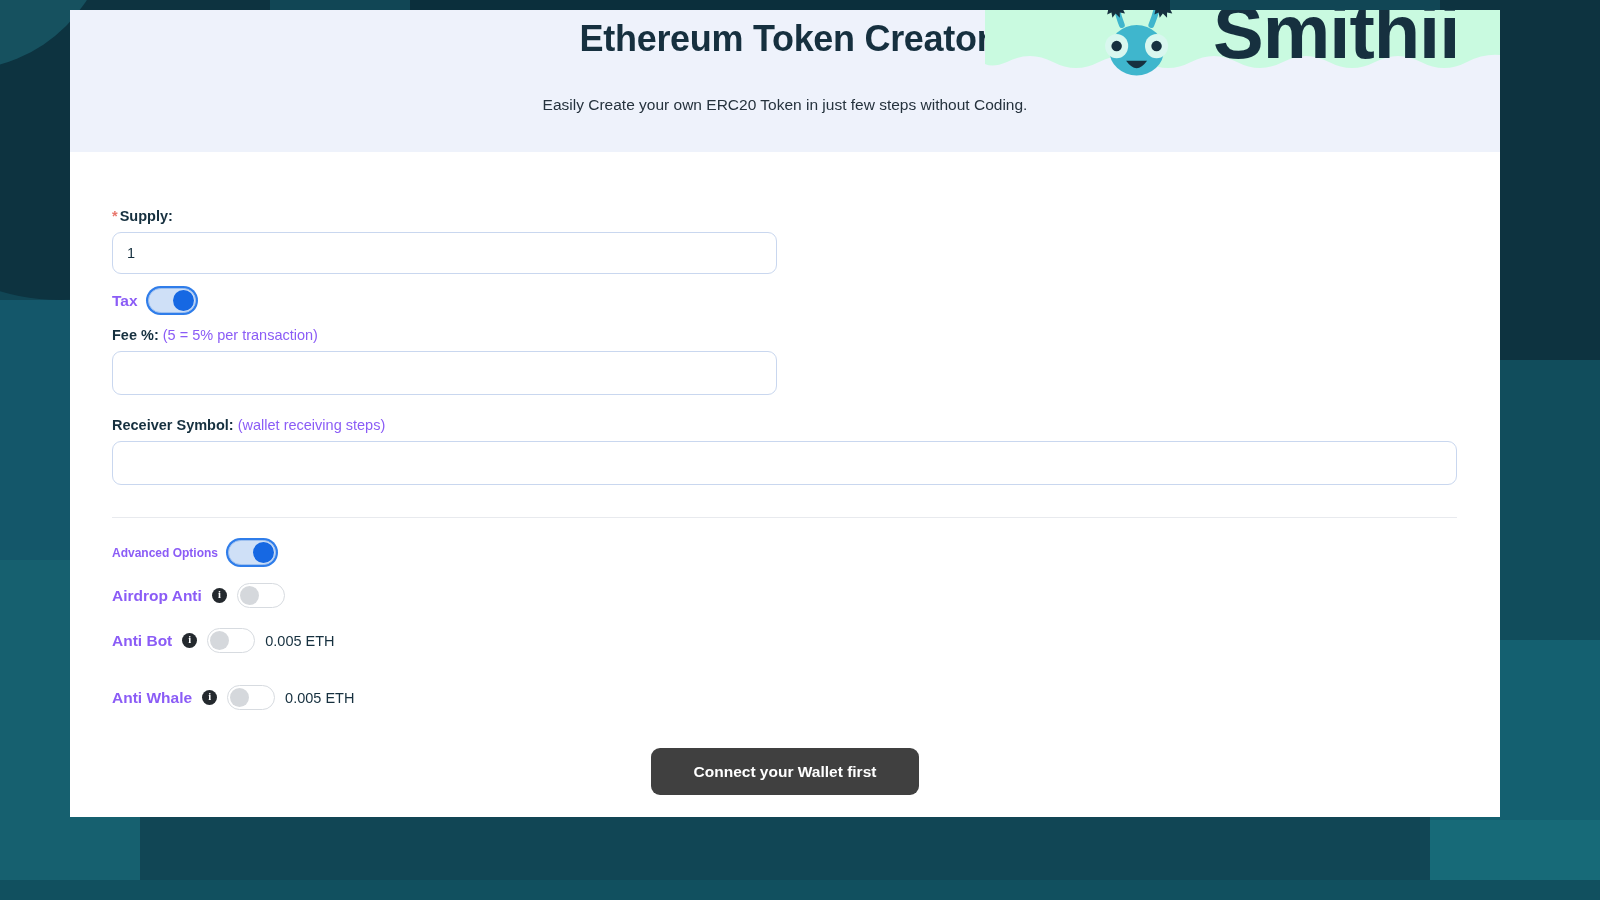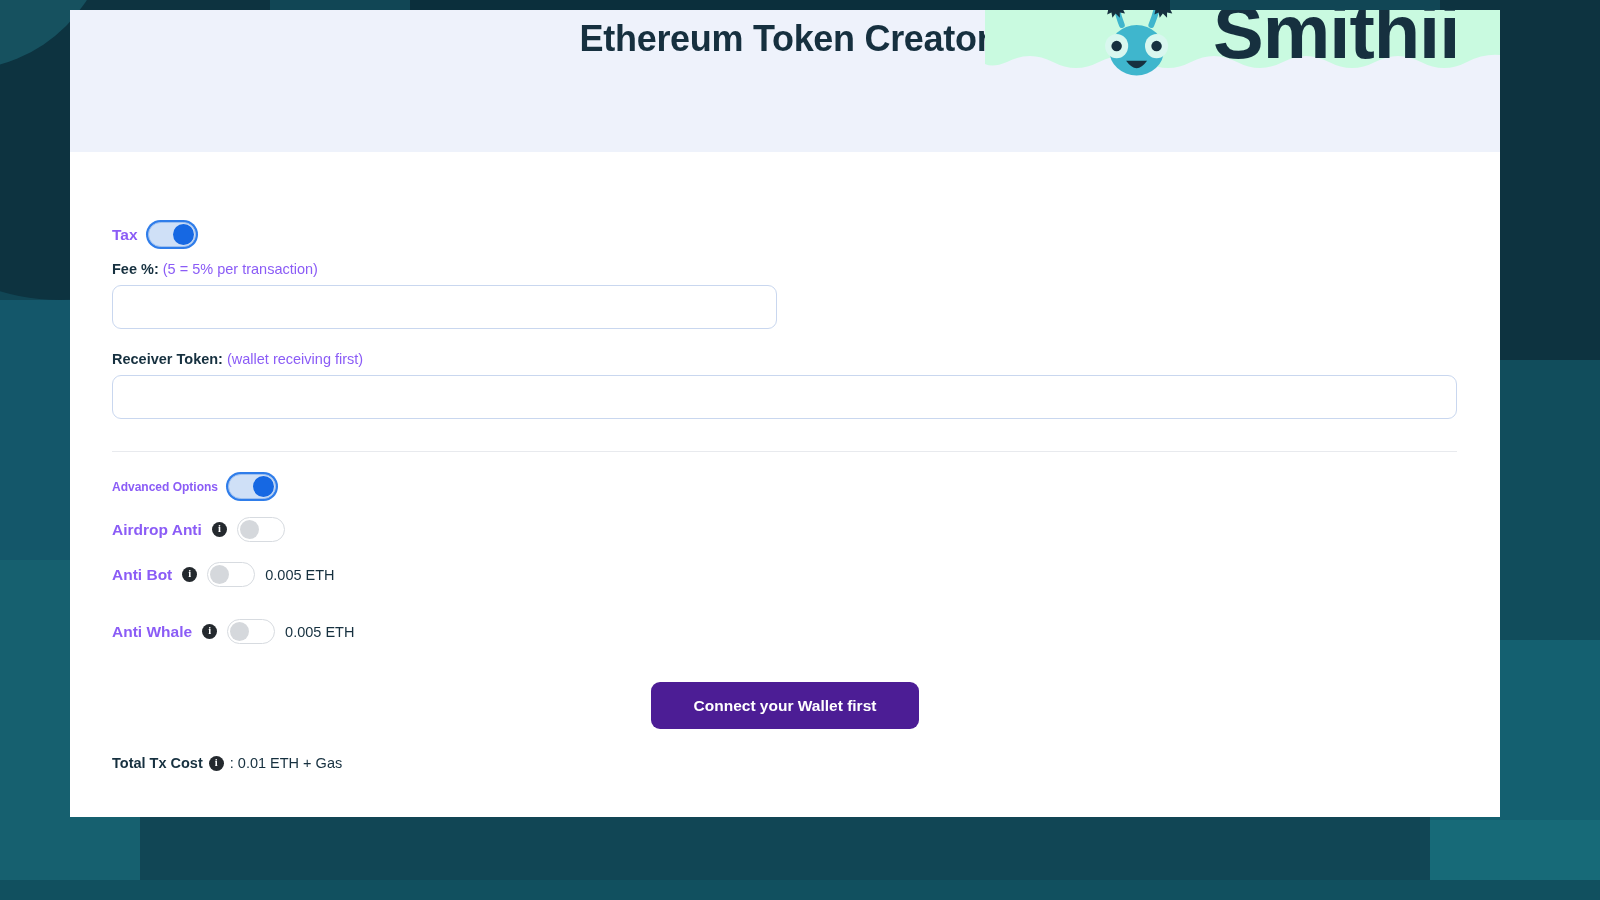"Easily Create your own ERC20" div { html: none -> <div>Easily Create your own ERC20 Token in just few steps without Coding.</div> }
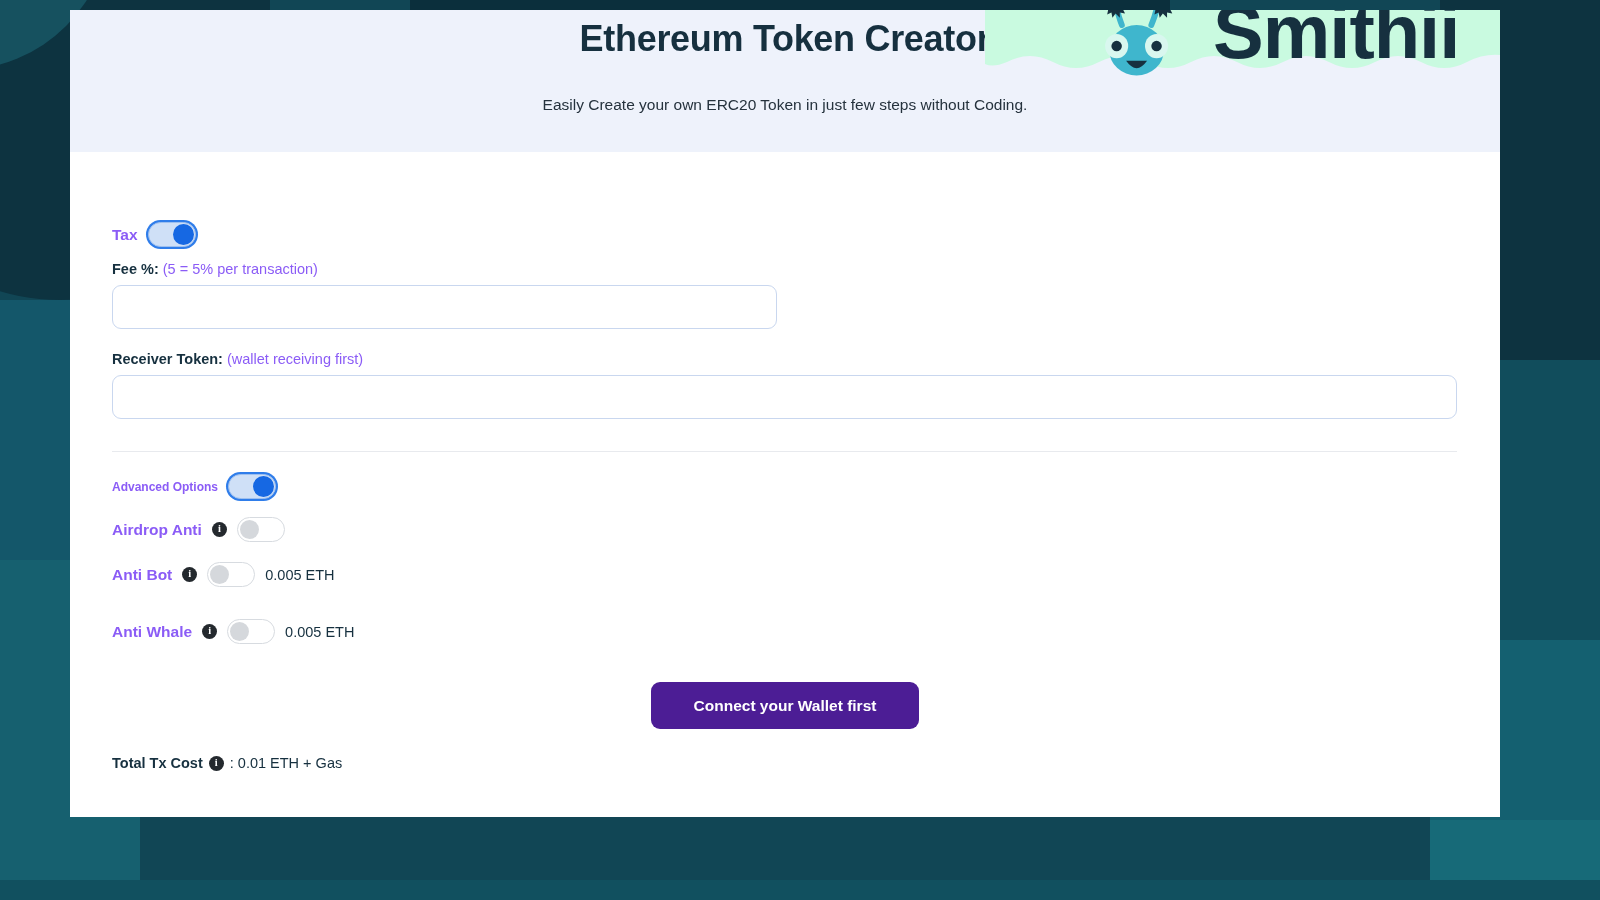"* Supply:" div.field { html: none -> <div> <label> <span>*</span><span>Supply:</span> </label> <input> </div> }
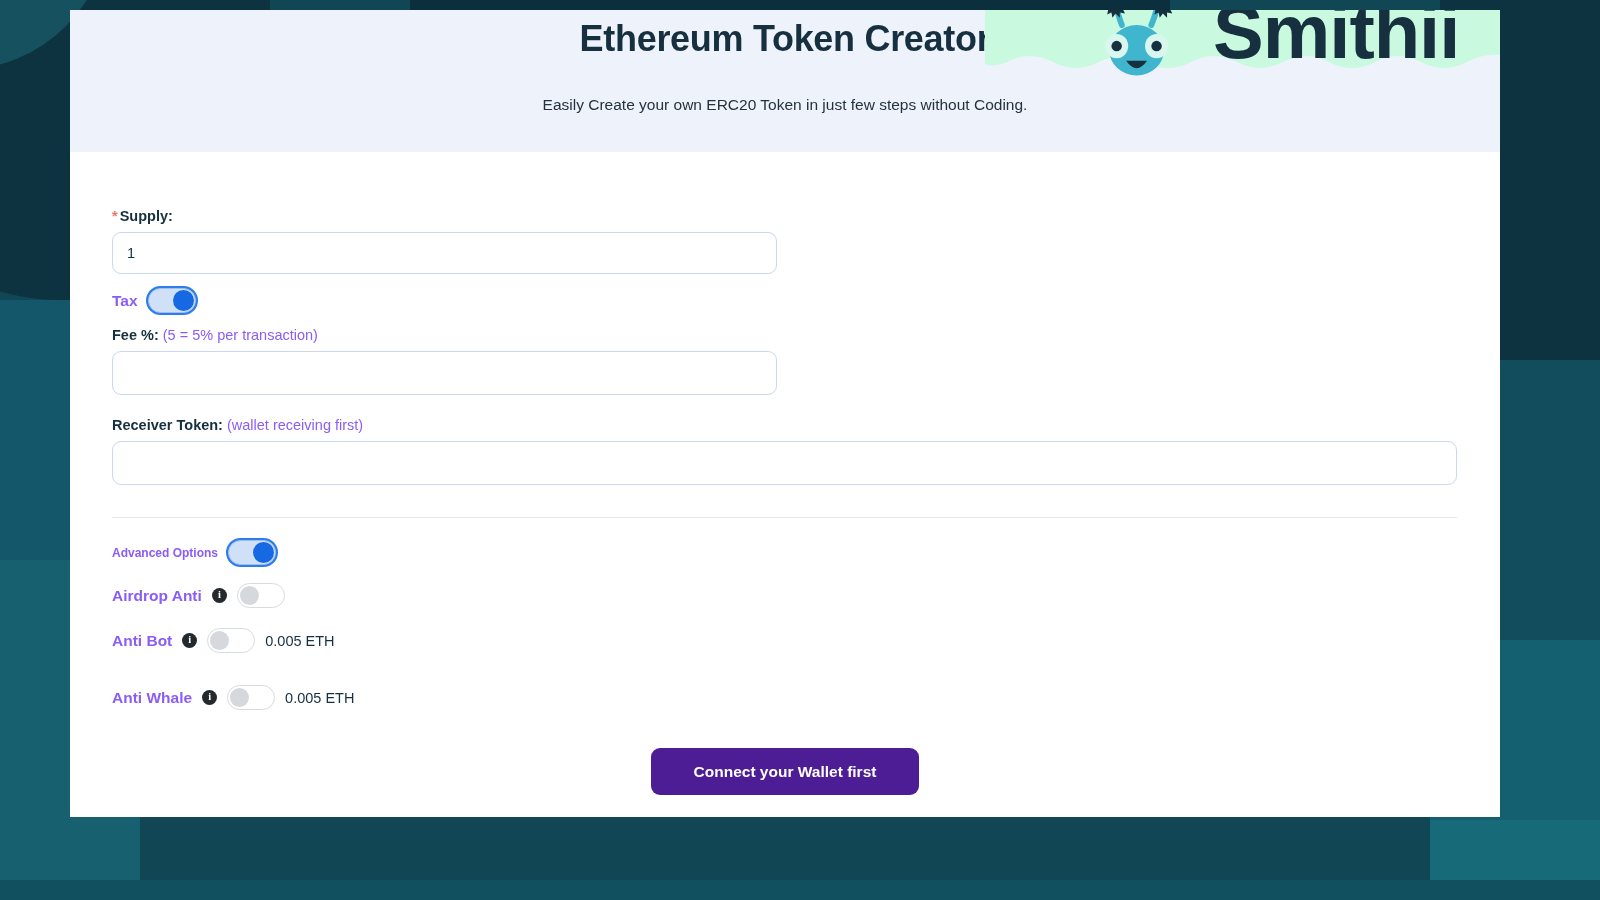"Receiver Token:" span { text: Token -> Symbol }
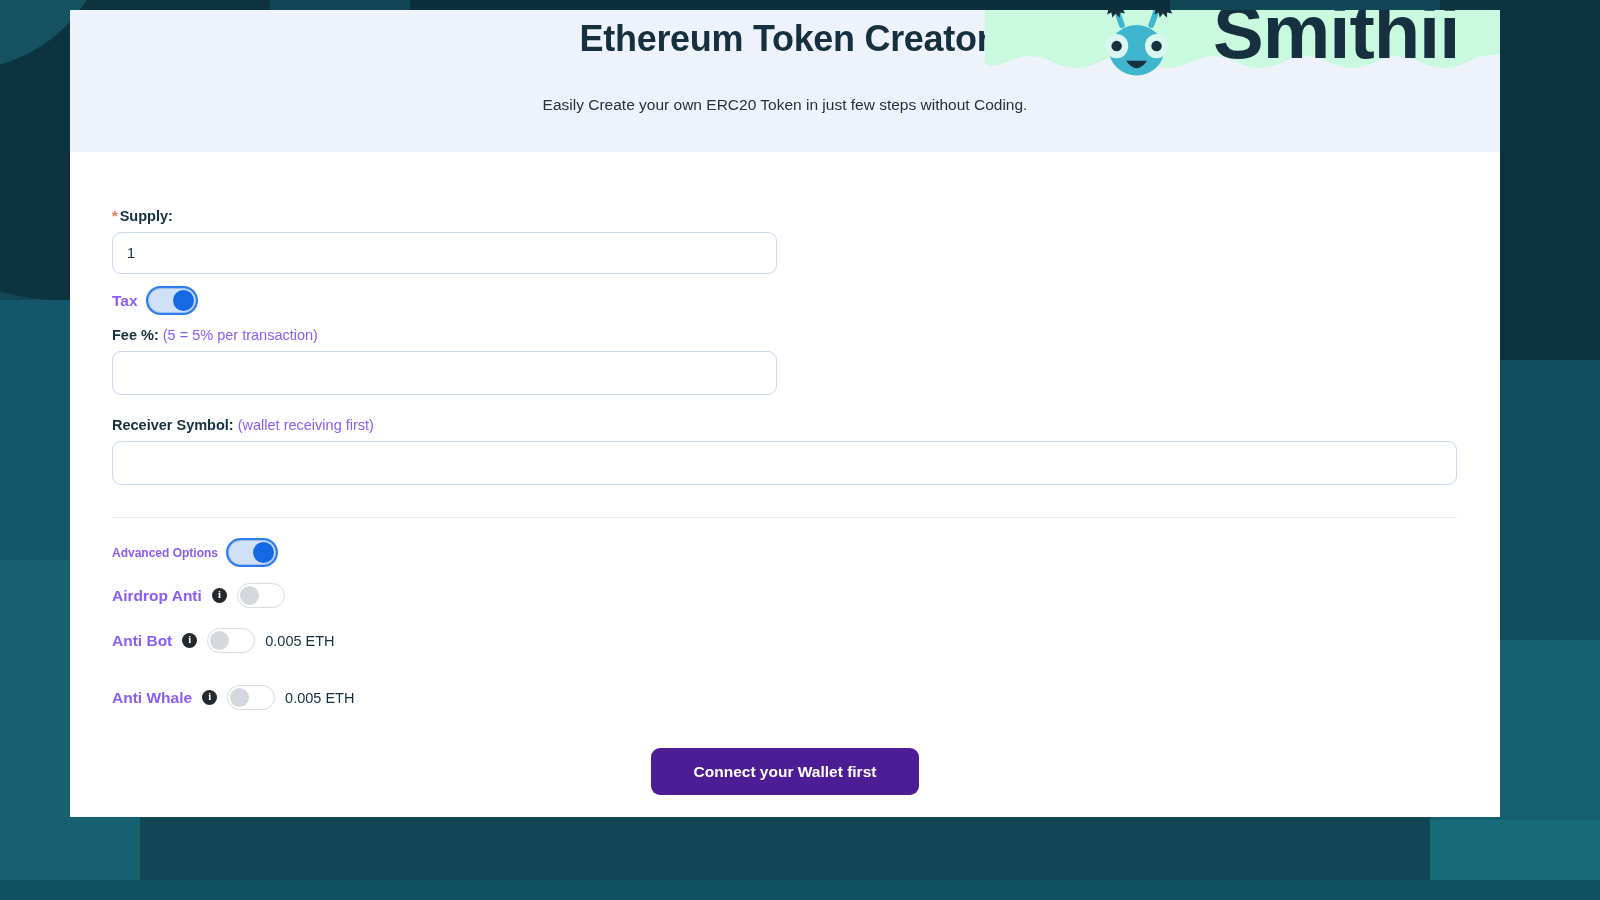"(wallet receiving first)" span.muted { text: first -> steps }
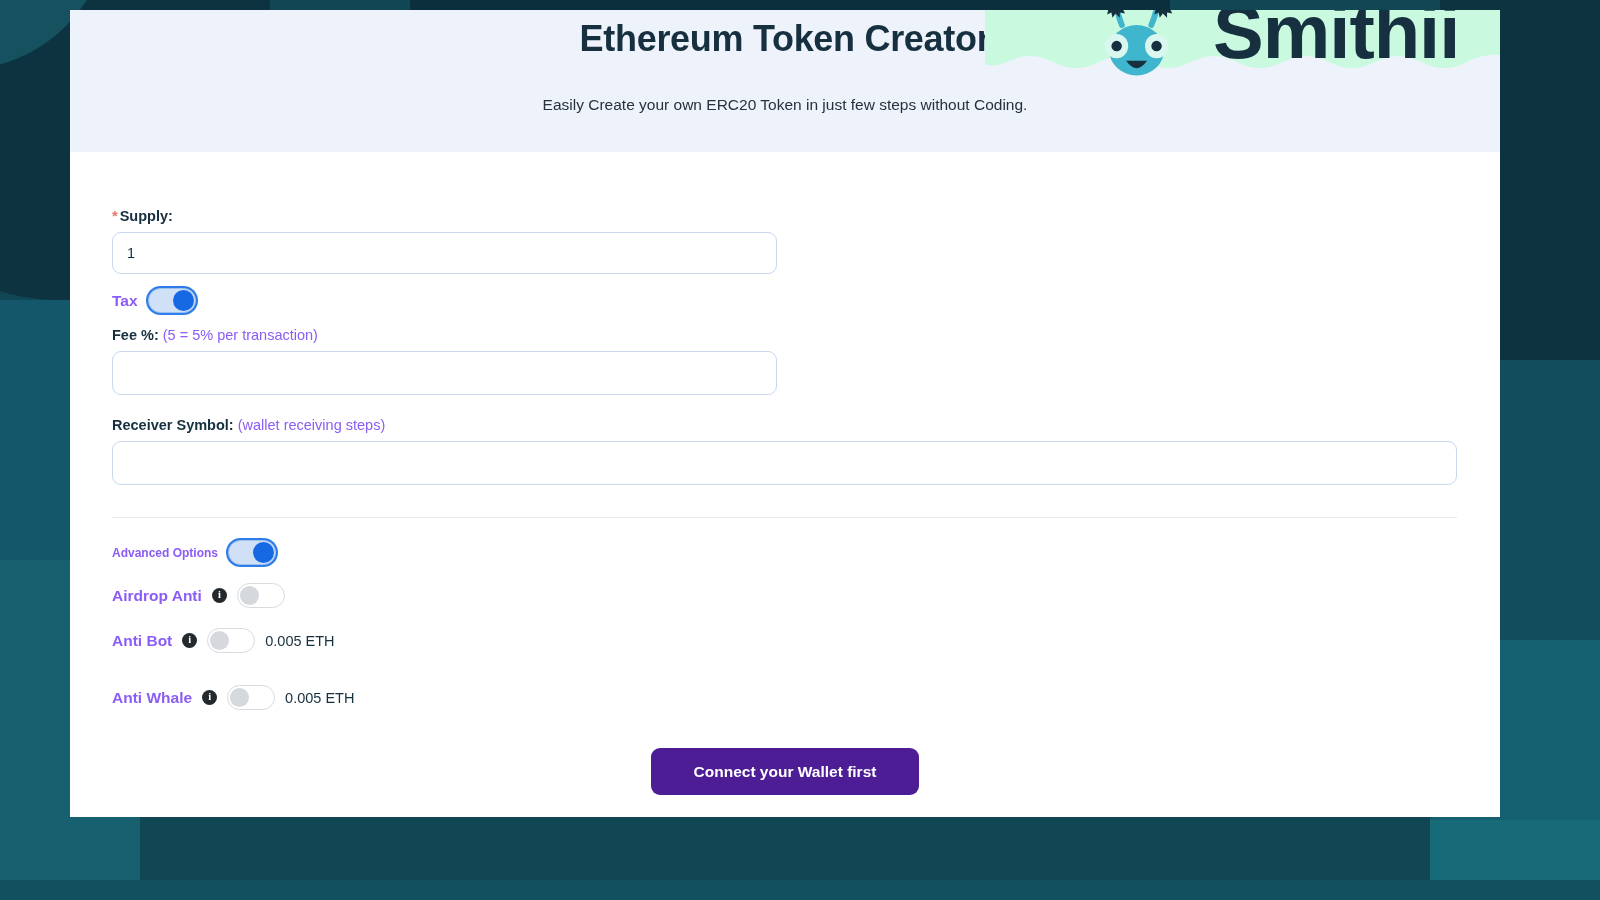"Connect your Wallet first" #connect-button { background: #4c1d95 -> #404040 }
